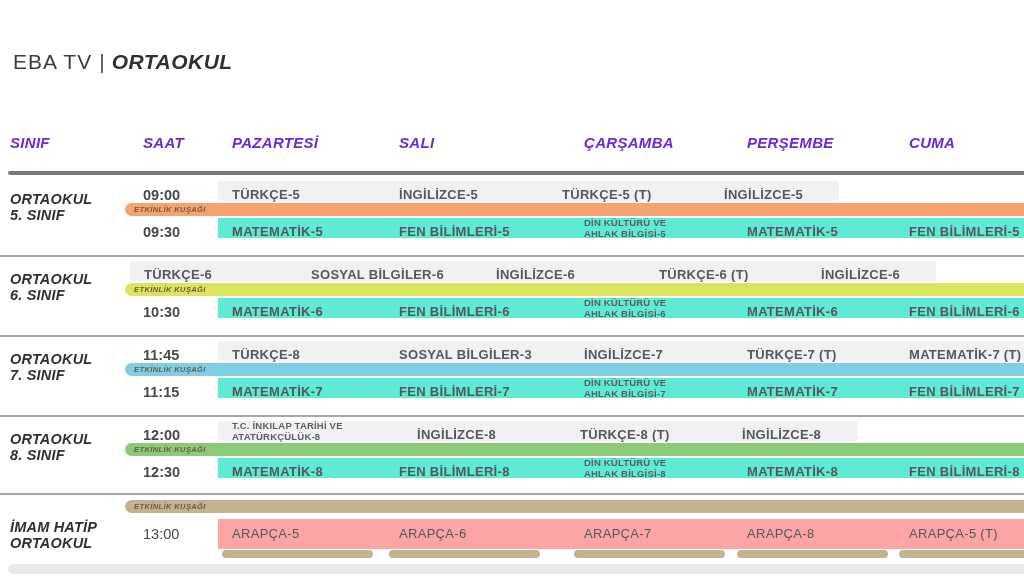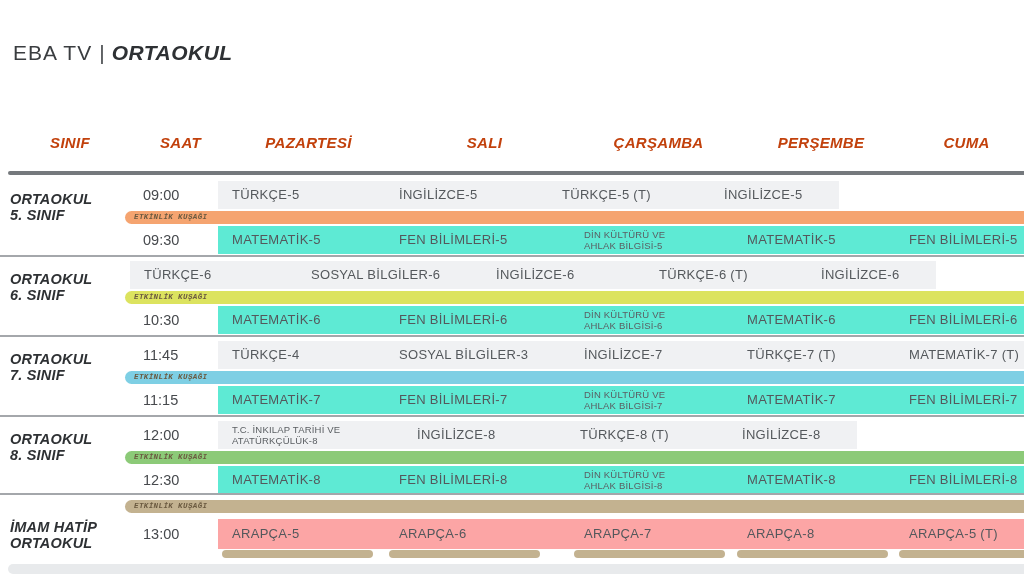"EBA TV | ORTAOKUL" .title { top: 41px -> 50px }
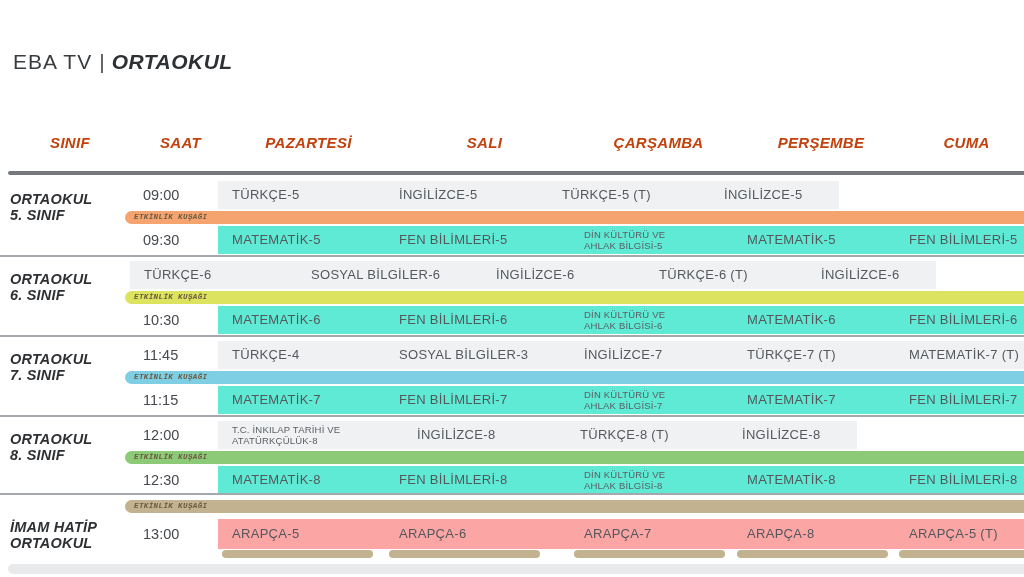"SINIF" .thead { color: #c2410c -> #6d28d9; text-align: center -> none }
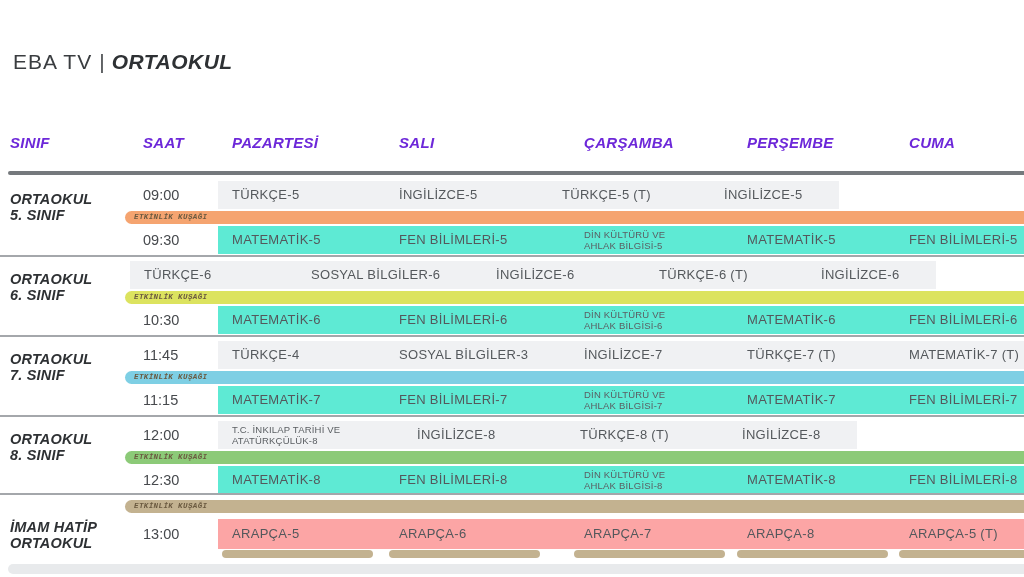"09:00" .row { font-weight: none -> bold; height: 28px -> 20px }
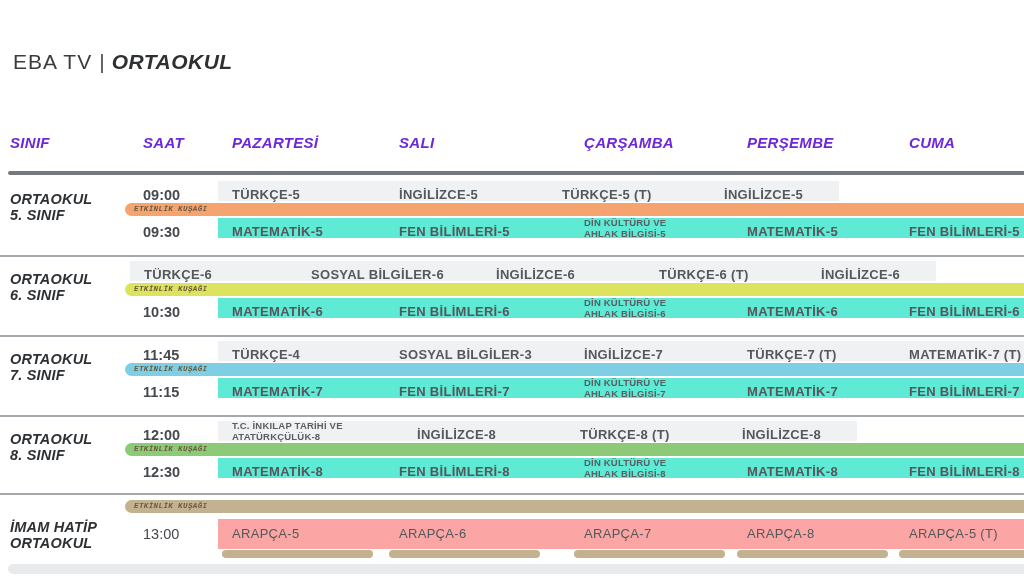"ETKİNLİK KUŞAĞI" .band { font-family: Liberation Mono, monospace -> none }
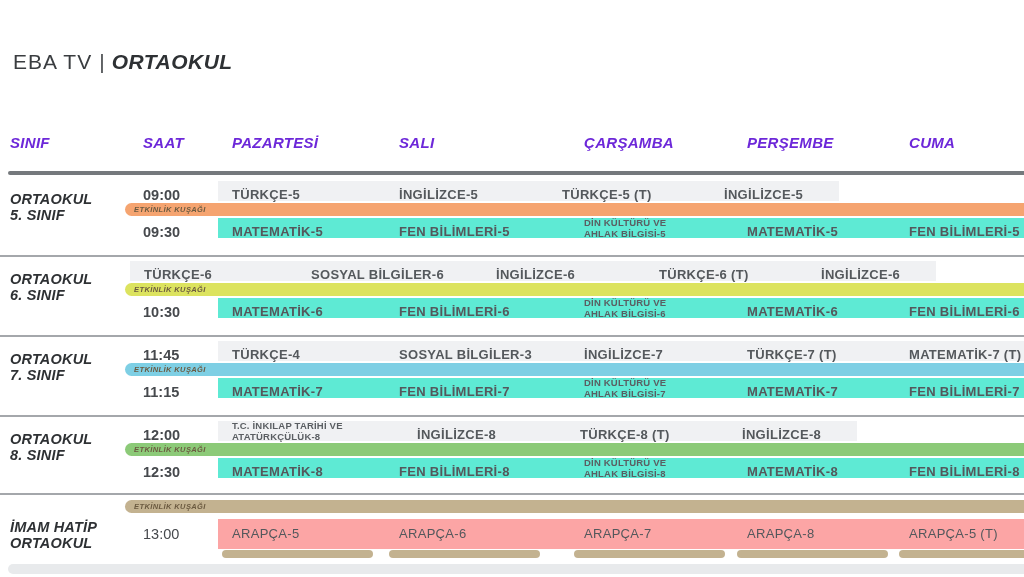"TÜRKÇE-4" div.day { text: TÜRKÇE-4 -> TÜRKÇE-8 }
